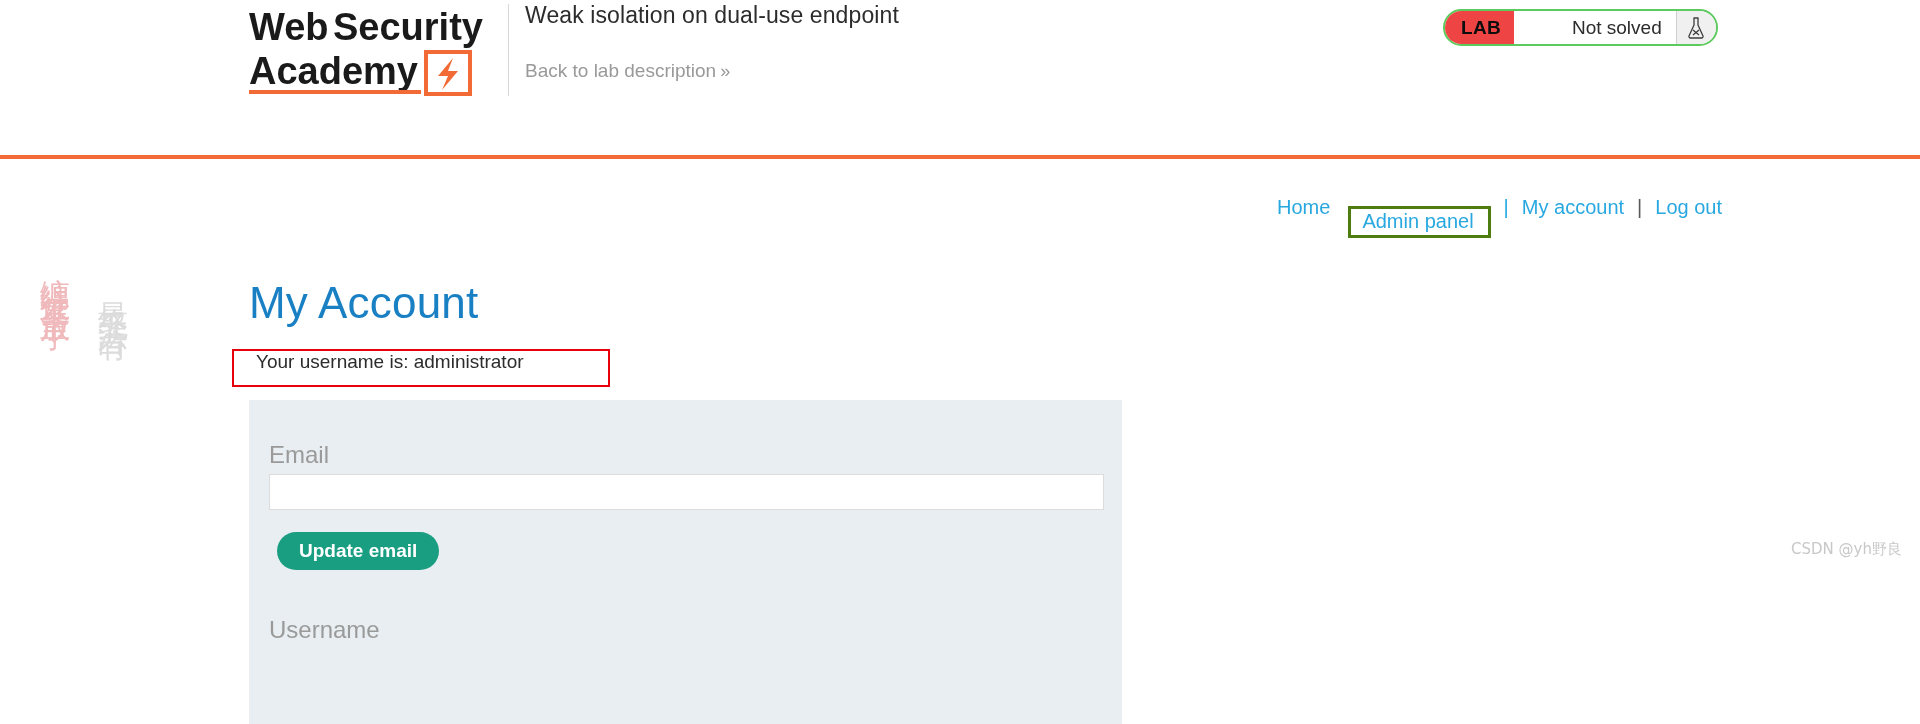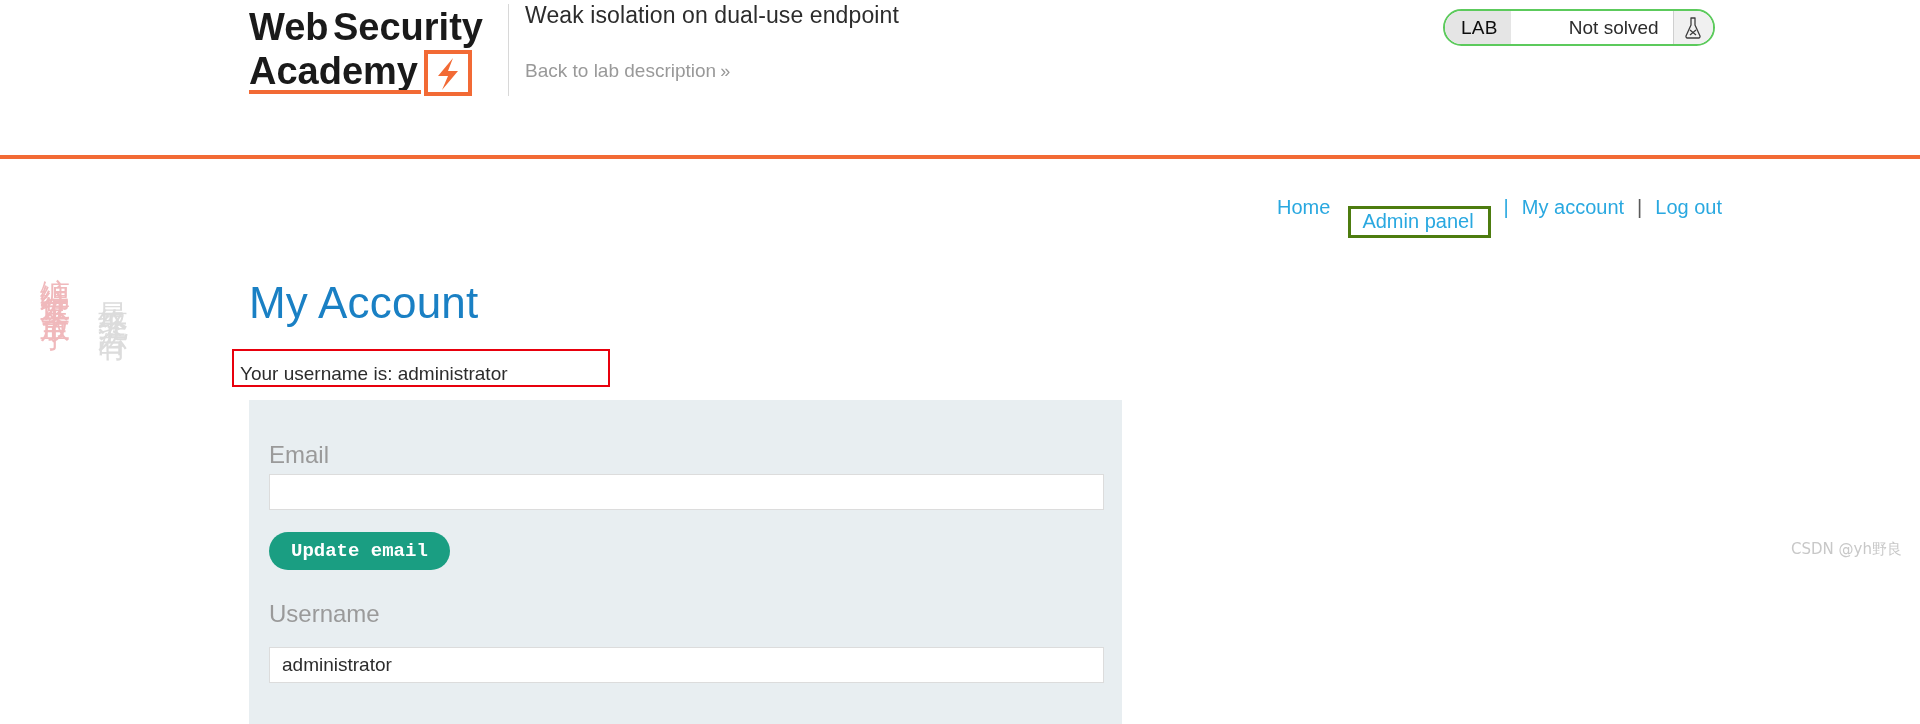"LAB" .lab-tag { background: #e5e5e5 -> #ef4444; font-weight: normal -> bold }
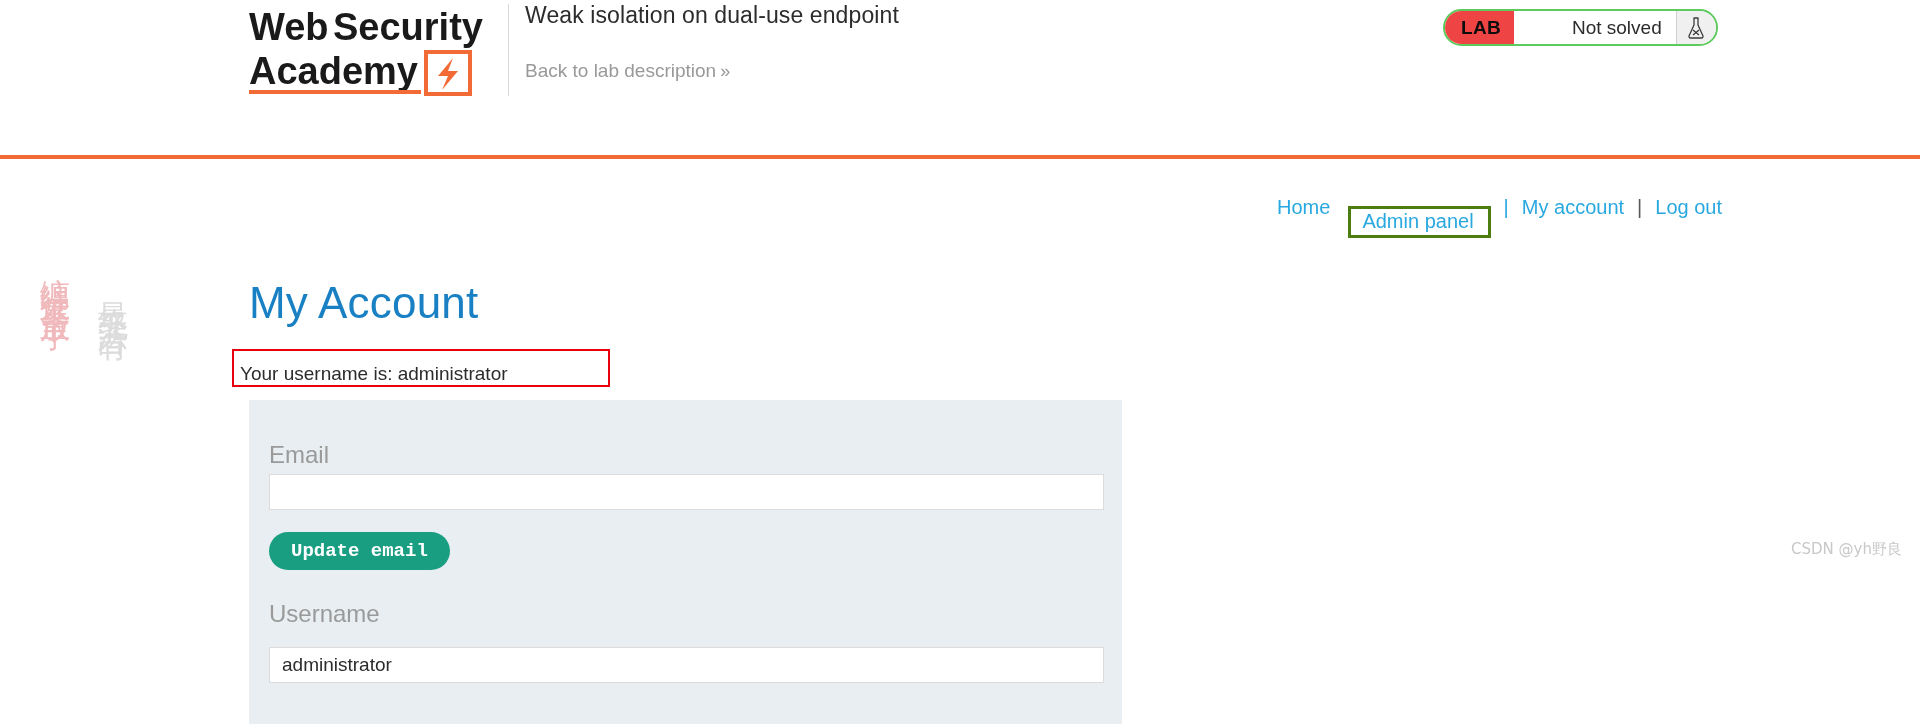"Your username is: administrator" .username-note { align-items: flex-end -> flex-start; padding-left: 6px -> 22px }
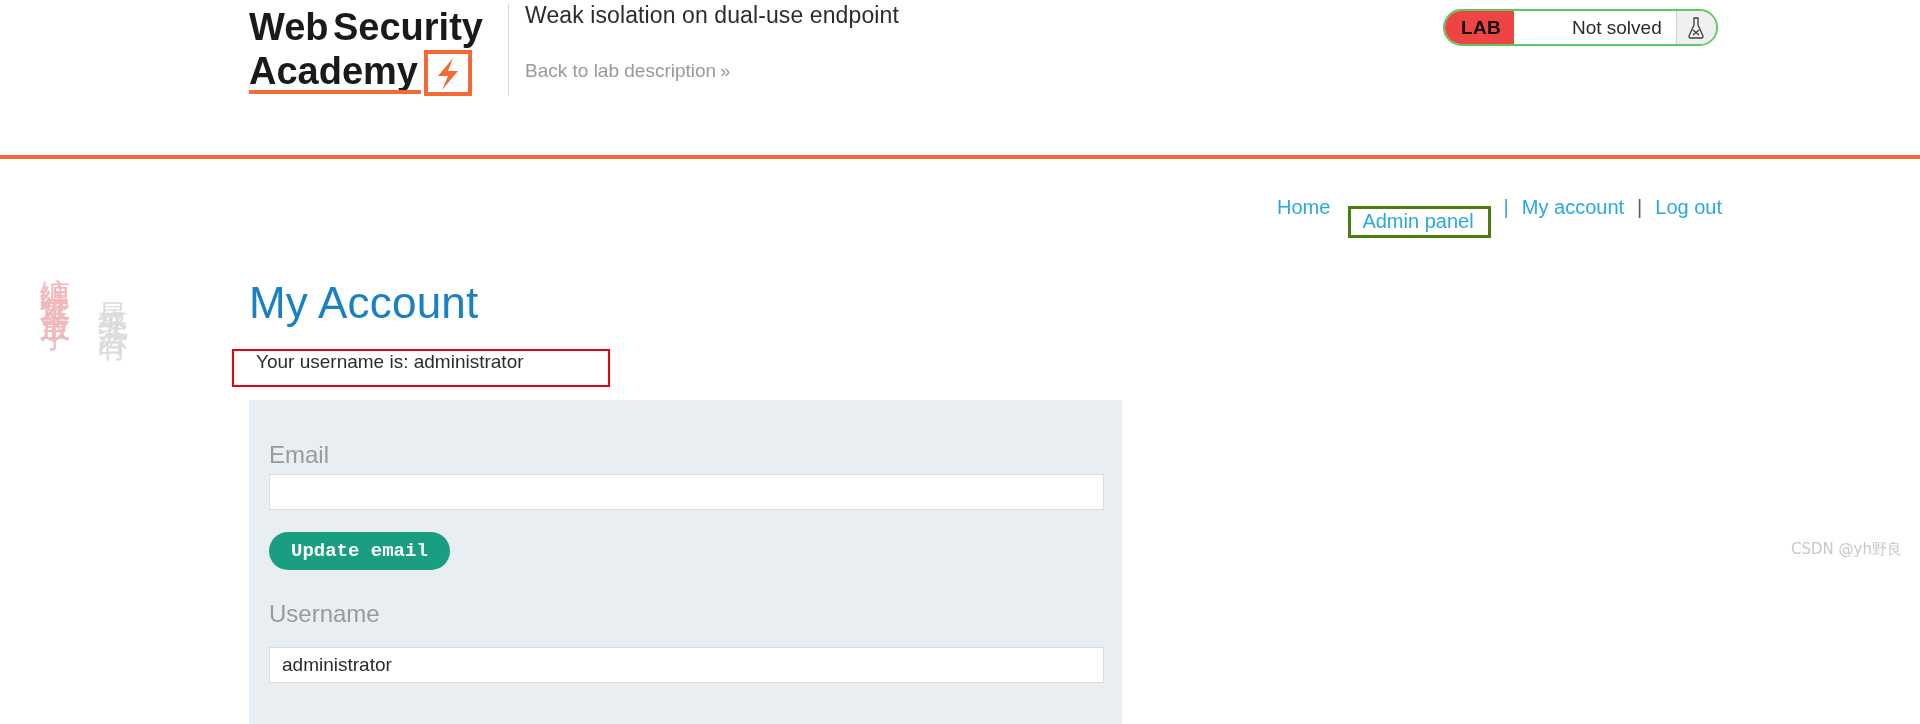"Update email" button.btn-teal { font-family: Liberation Mono, monospace -> none; left: 269px -> 277px }
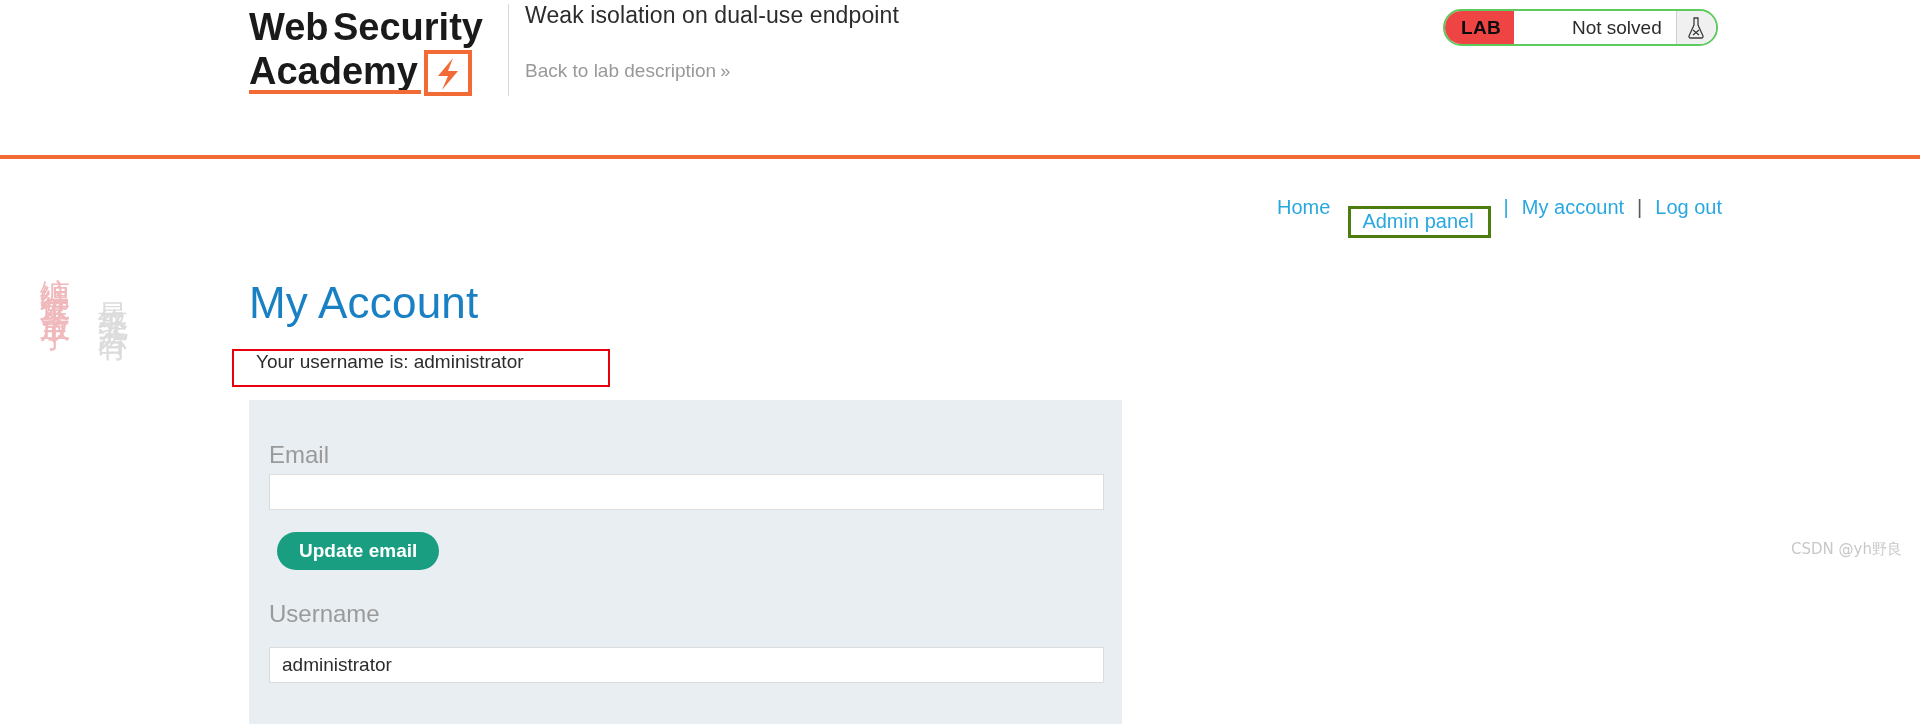"Username" label.field-label { top: 600px -> 616px }
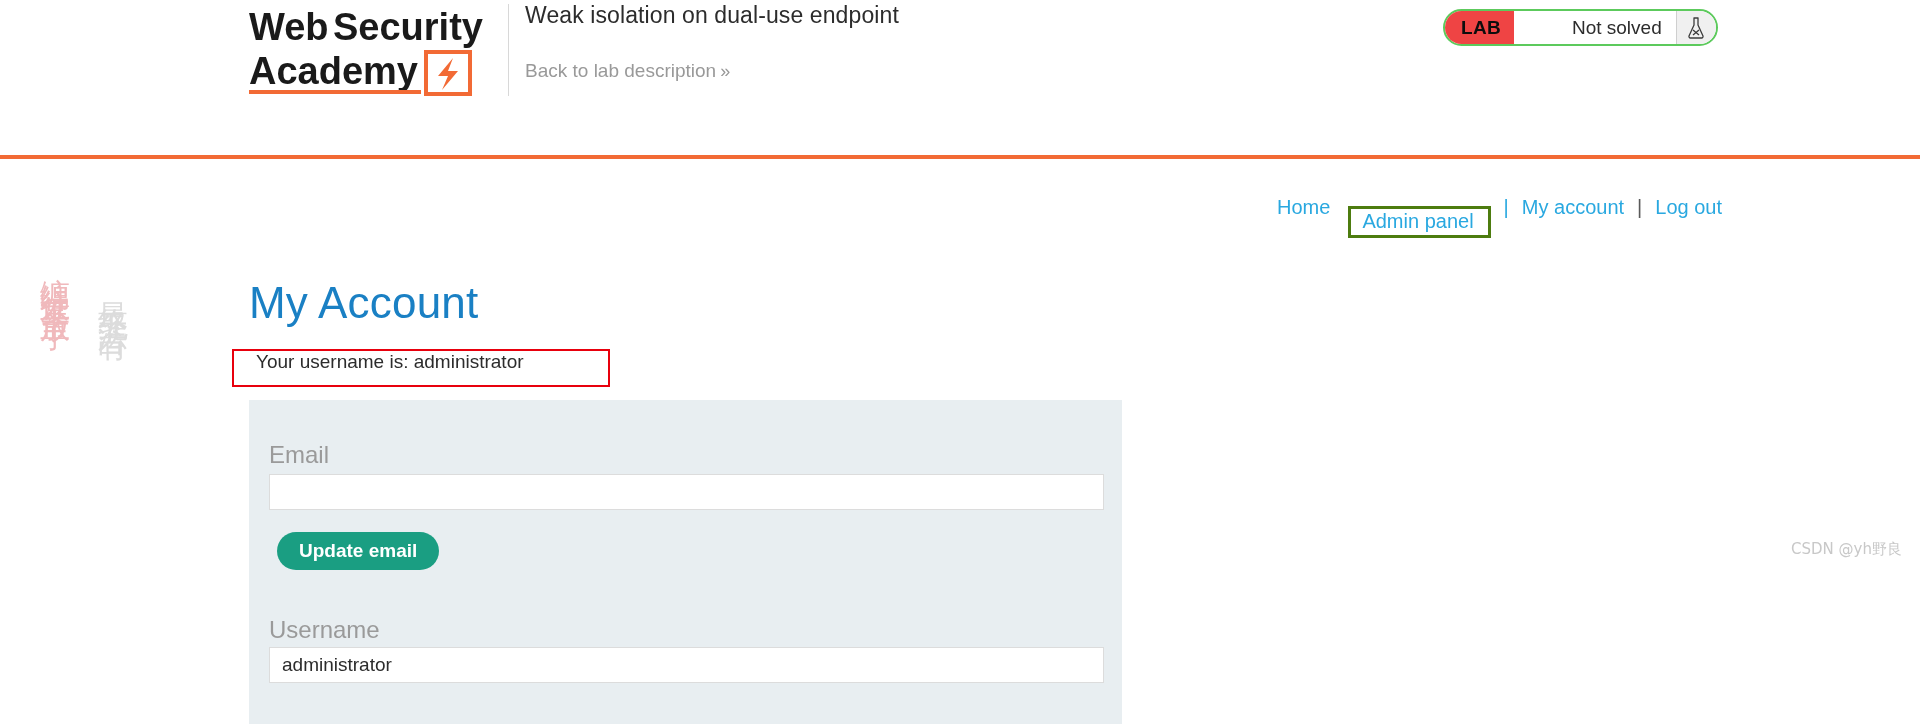"administrator" input.text-input { html: <input> -> none }
